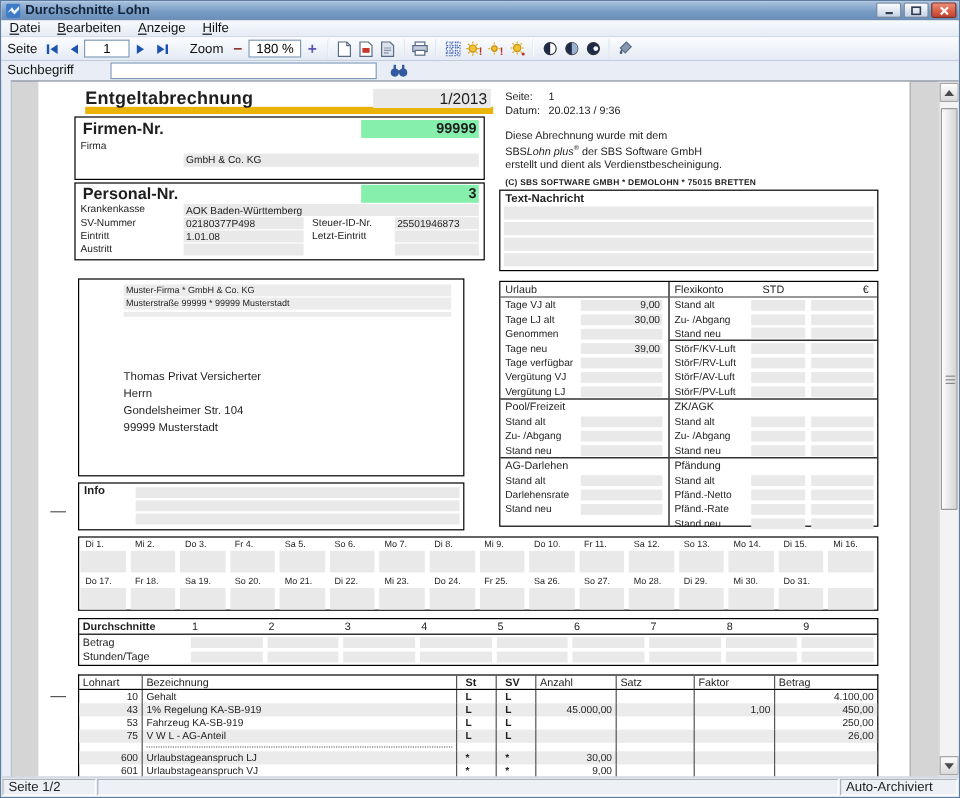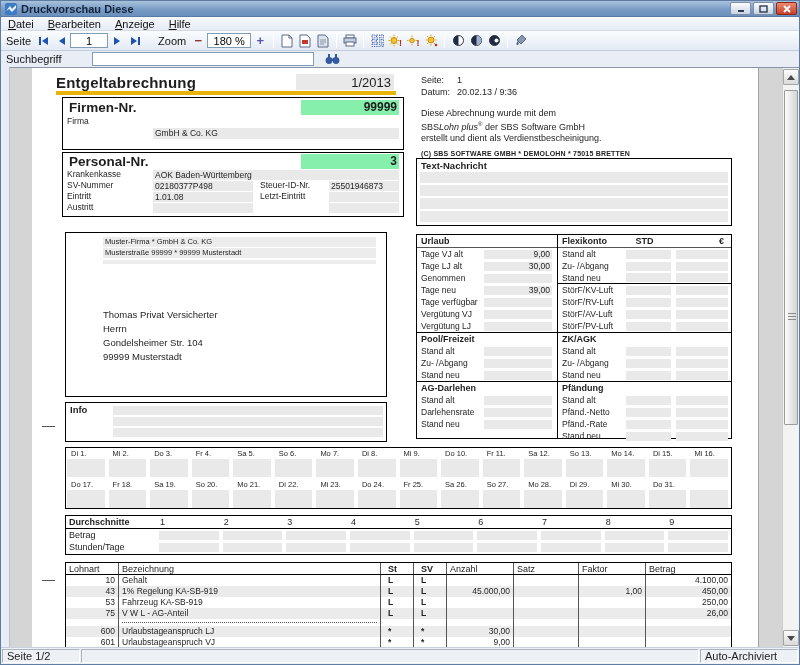"Druckvorschau Diese" span.wtitle { text: Druckvorschau Diese -> Durchschnitte Lohn }
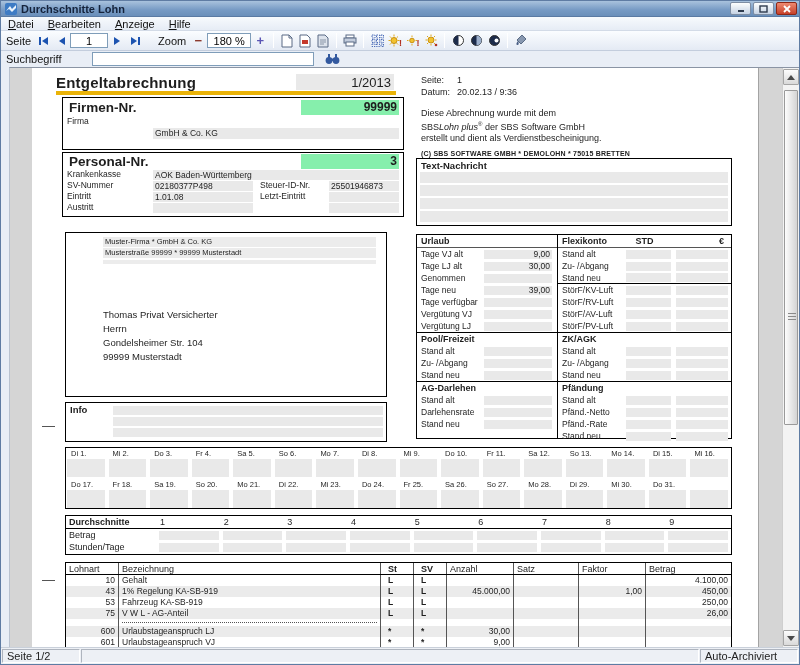"Entgeltabrechnung" div.abs { border-bottom: 4px solid #eab308 -> 6px solid #eab308; left: 24px -> 39px }
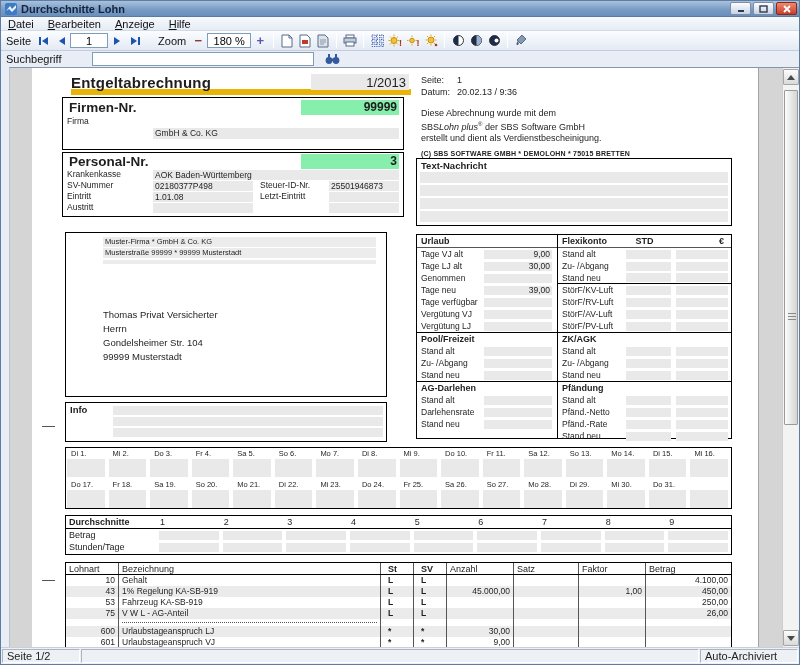"Urlaub" .acc-hdr { font-weight: bold -> normal }
